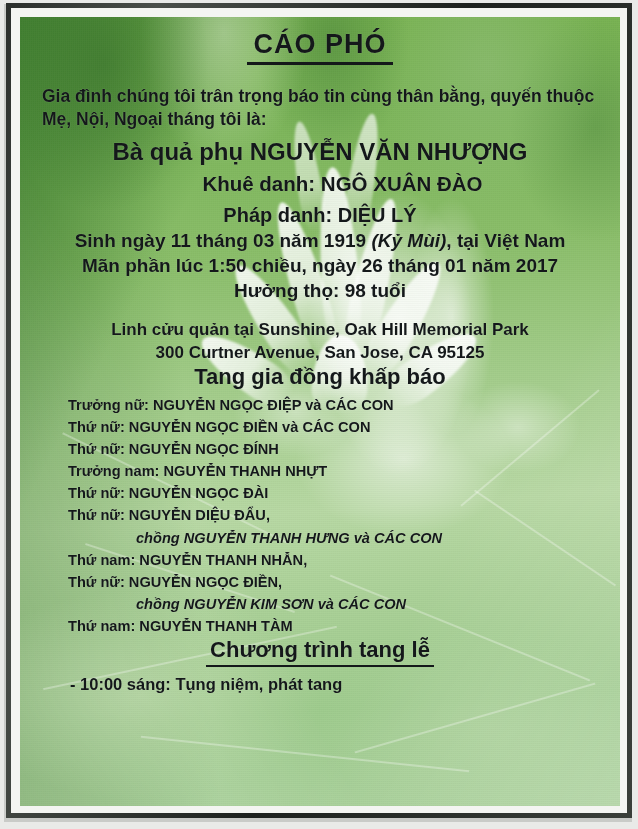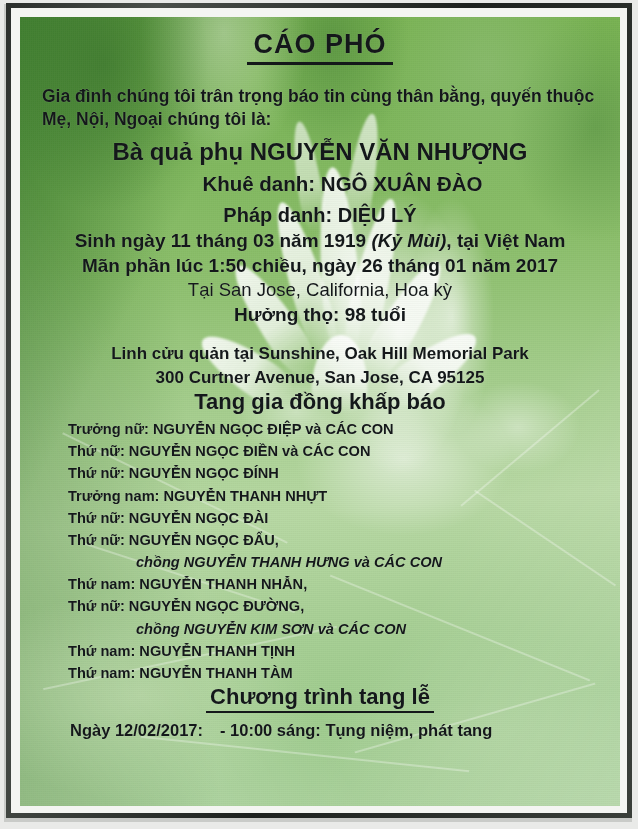"Mẹ, Nội, Ngoại chúng tôi" div { text: chúng -> tháng }
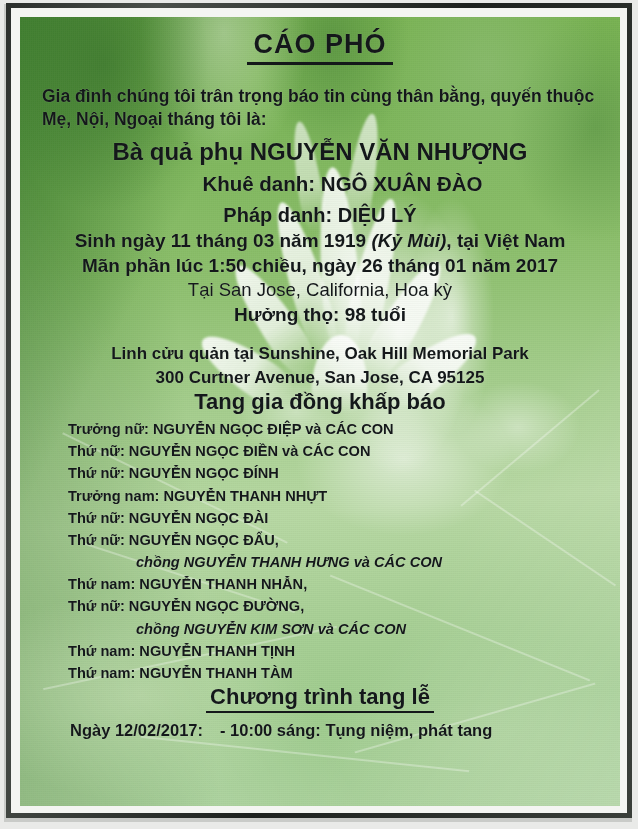"Tại San Jose, California, Hoa" div.factline { html: <div>Tại San Jose, California, Hoa kỳ</div> -> none }
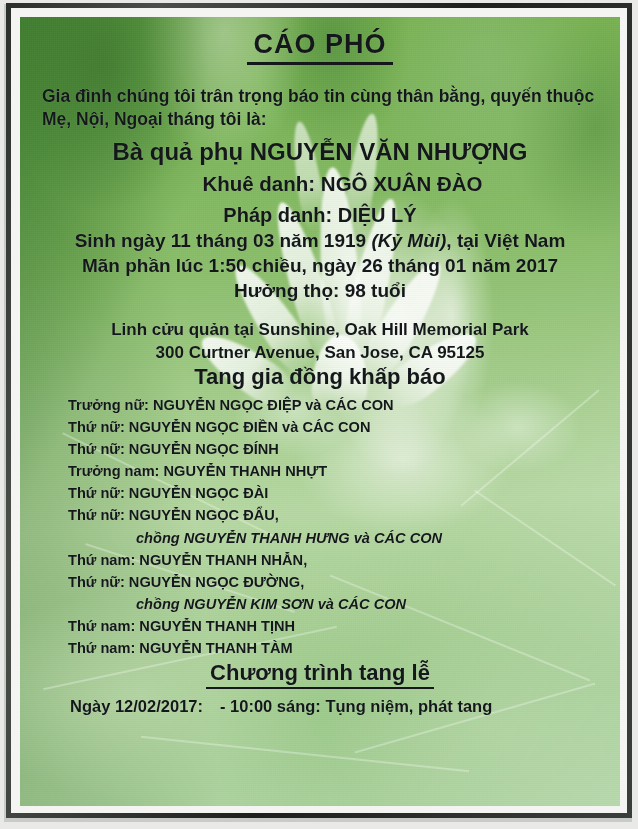"Thứ nữ: NGUYỄN NGỌC ĐẨU," span { text: NGỌC -> DIỆU }
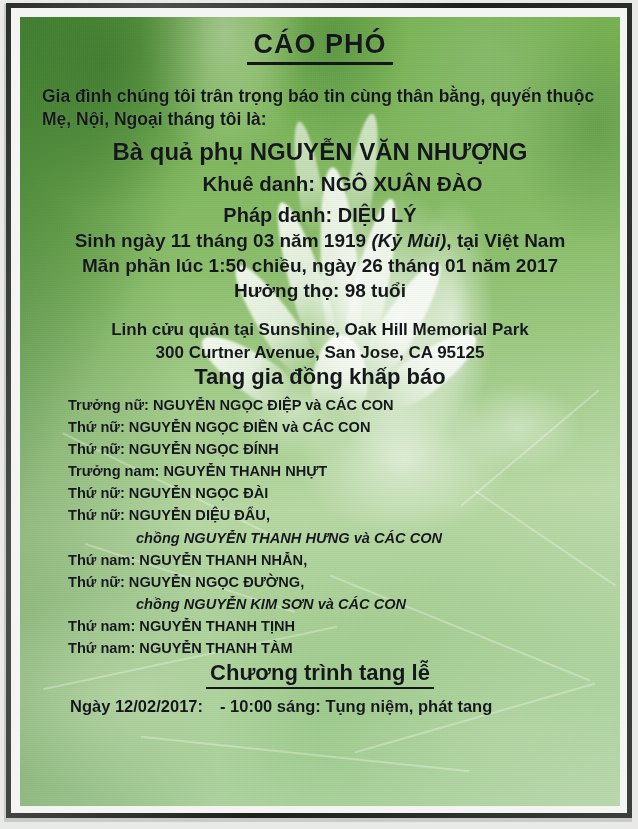"Thứ nữ: NGUYỄN NGỌC ĐƯỜNG," span { text: ĐƯỜNG -> ĐIỀN }
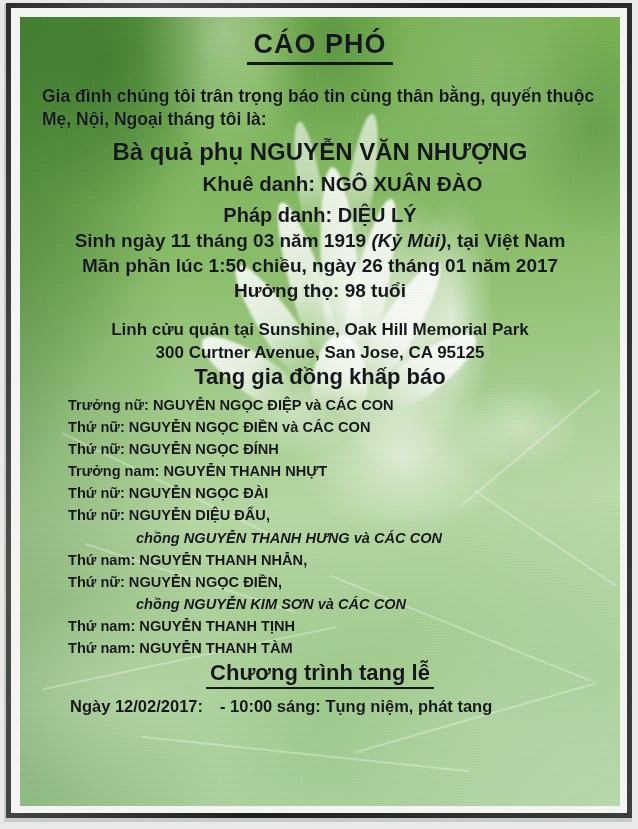"Thứ nam: NGUYỄN THANH TỊNH" div { html: <div> <span>Thứ nam: NGUYỄN THANH TỊNH</span> </div> -> none }
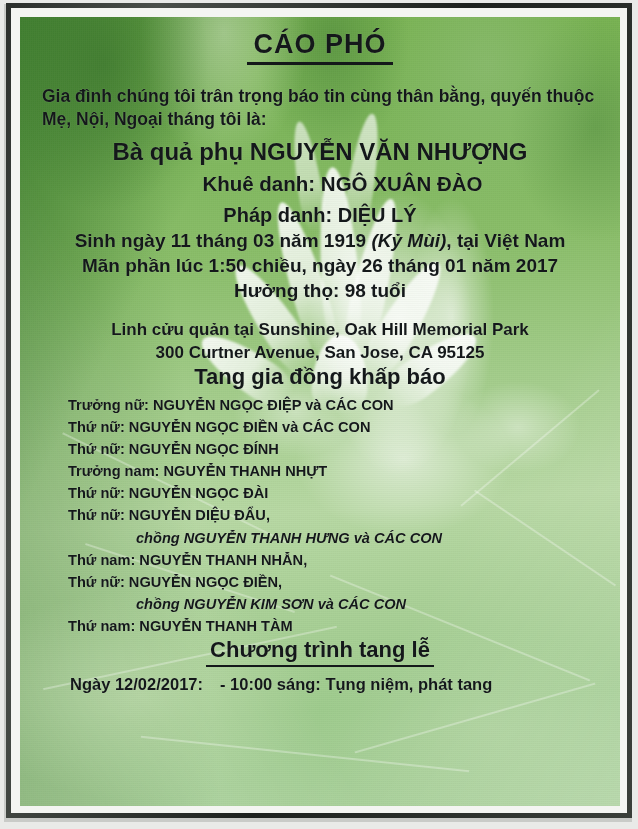"Ngày 12/02/2017:" span.prog-date { html: <span>Ngày 12/02/2017:</span> -> none }
